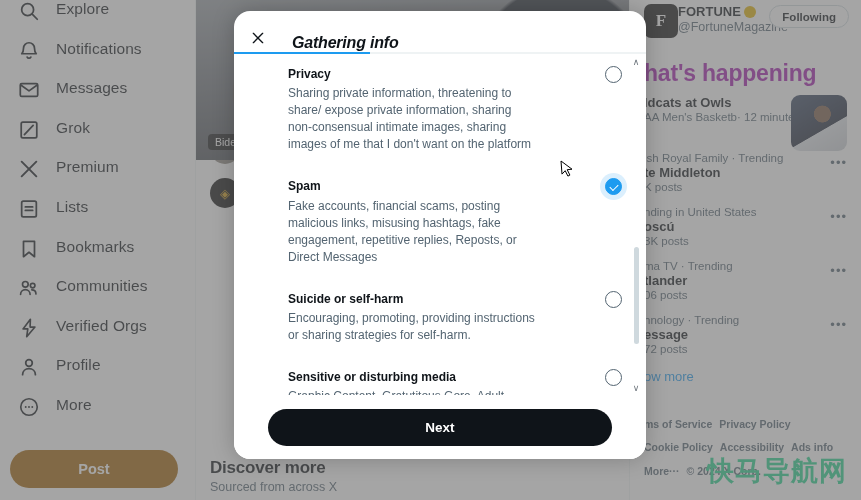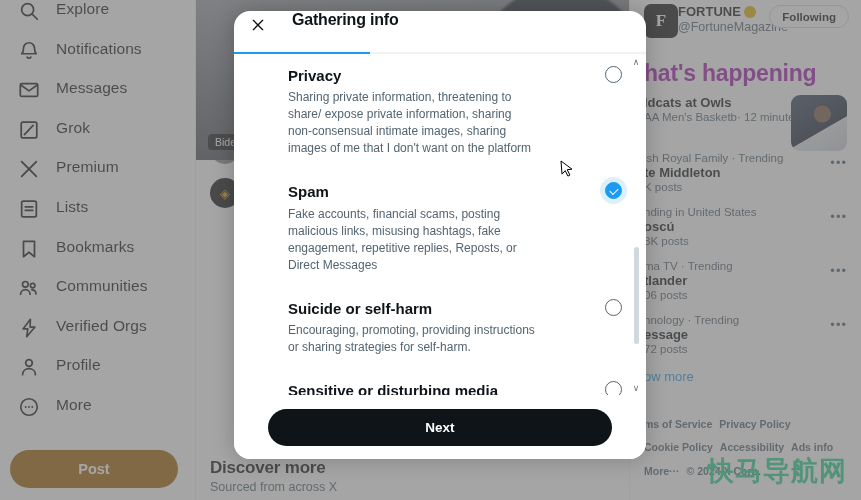"Gathering info" .modal-head { align-items: flex-start -> flex-end; font-style: none -> italic }
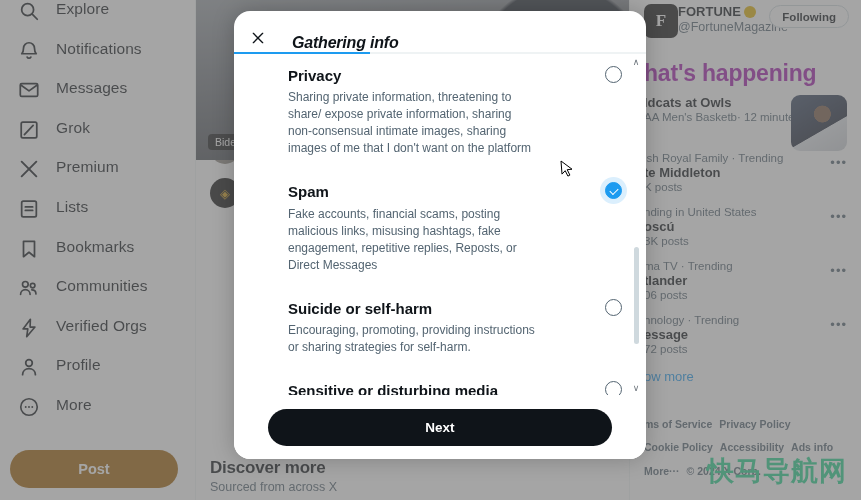"Privacy" .opt-title { font-size: 15px -> 12px }
